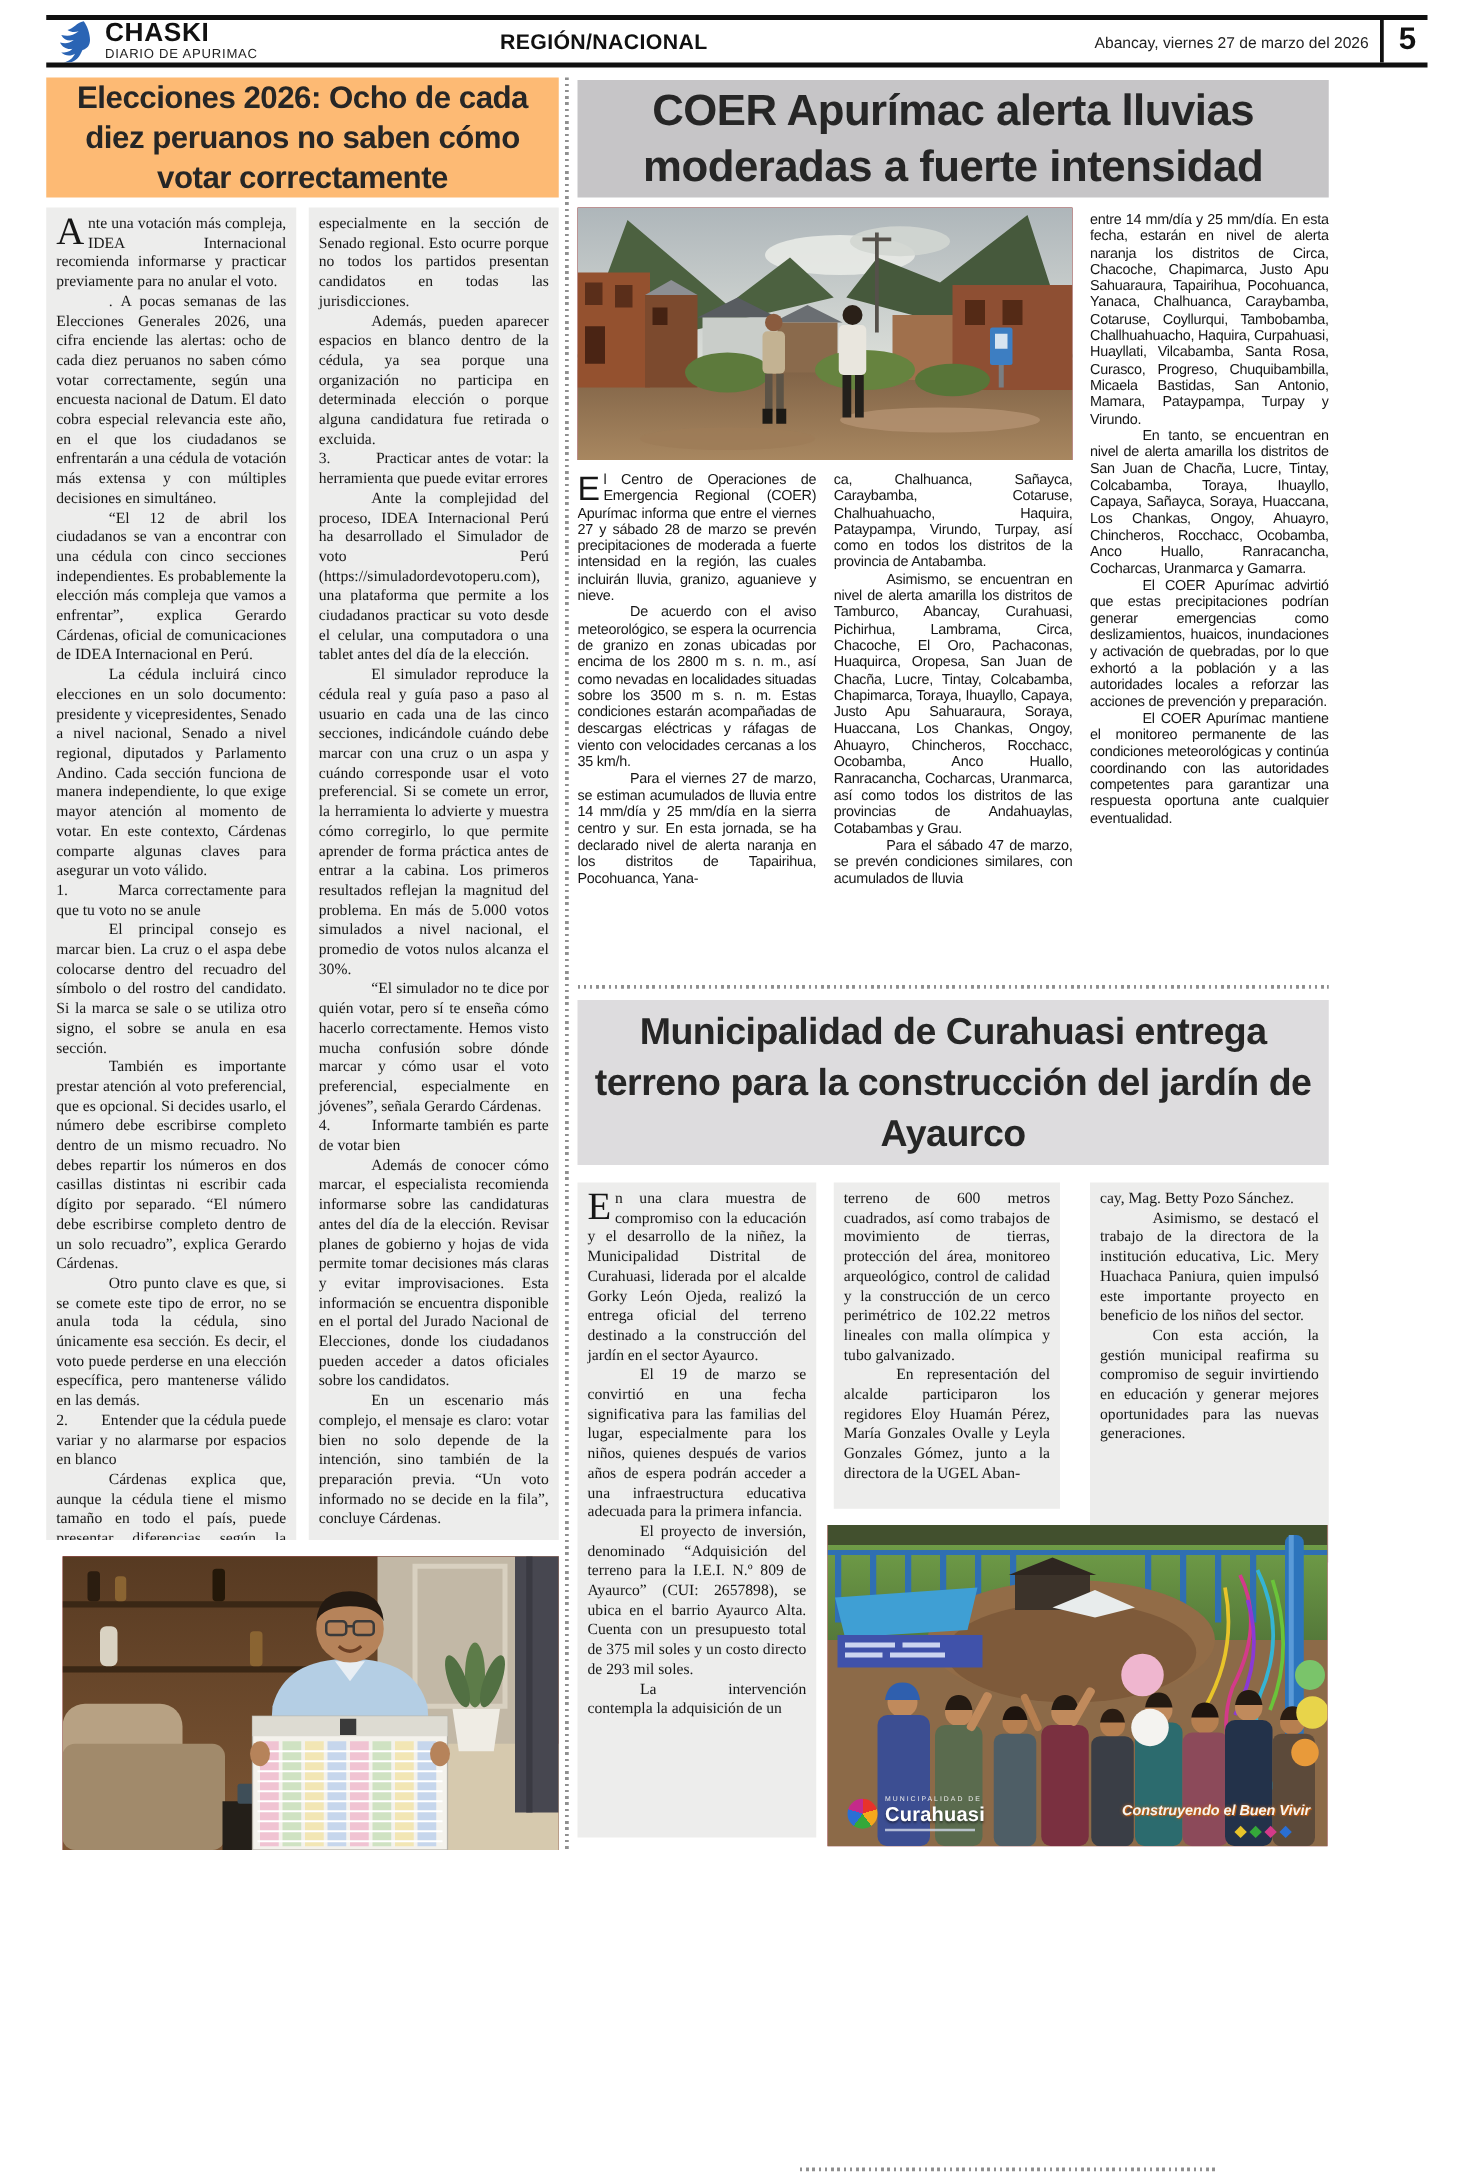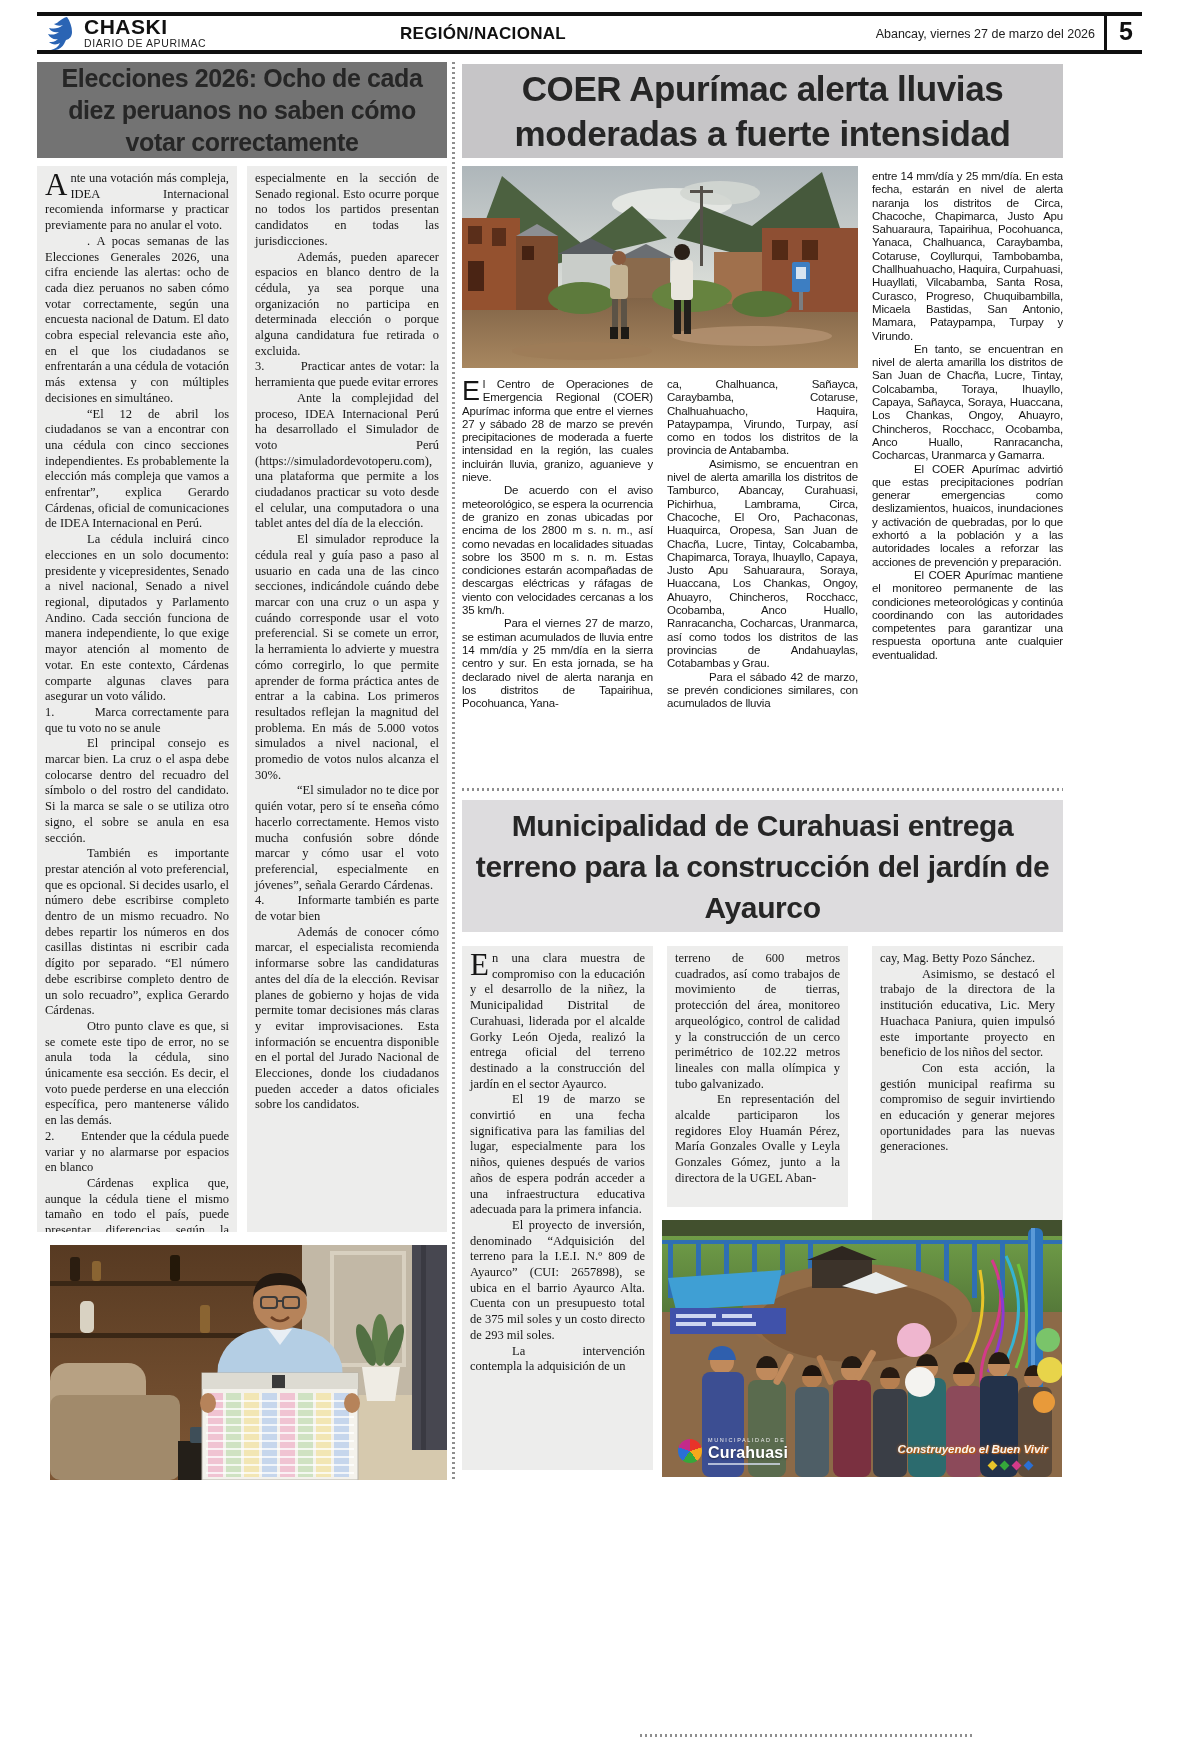"Elecciones 2026: Ocho de cada" .h-elecciones { background: #737373 -> #fdba74 }
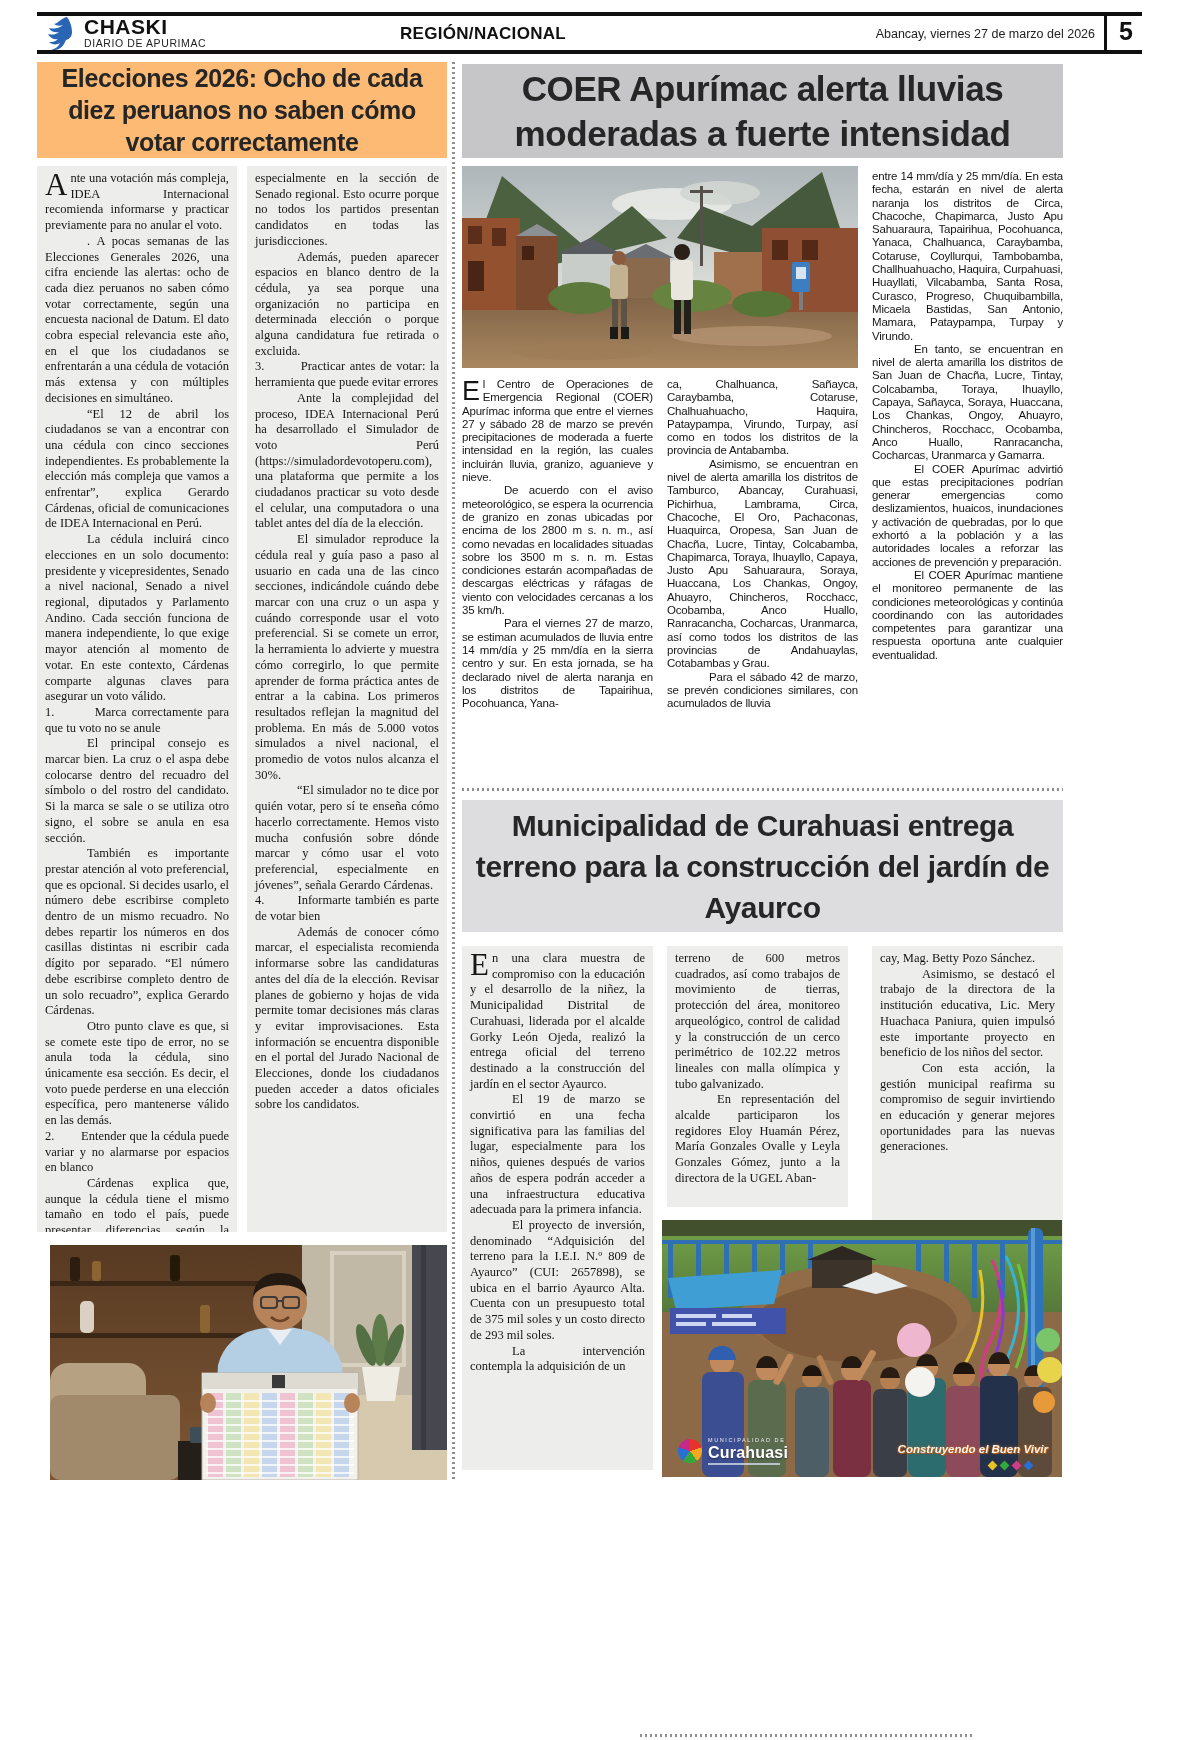"Para el sábado 42 de" p.ind { text: 42 -> 47 }
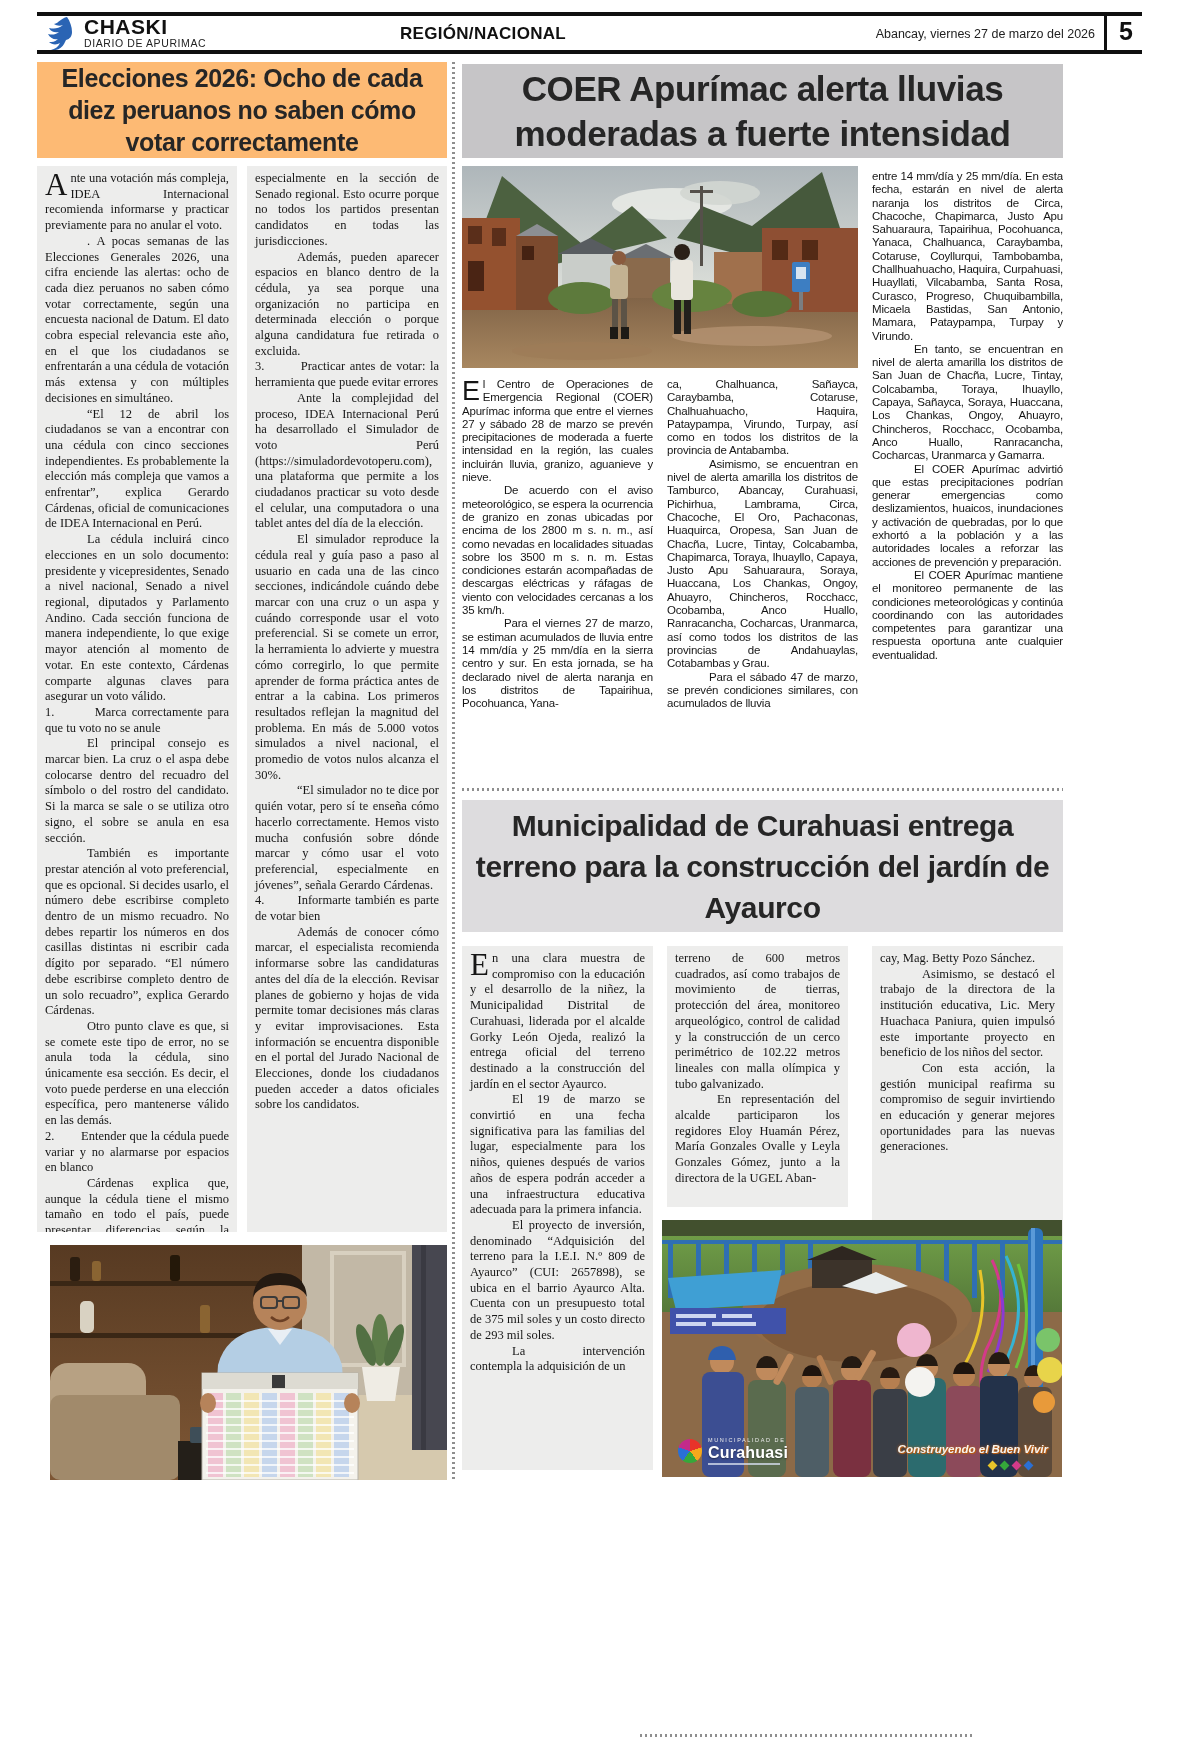"En un escenario más complejo," p.ind { html: none -> <p>En un escenario más complejo, el mensaje es claro: votar bien no solo depende de la intención, sino también de la preparación previa. “Un voto informado no se decide en la fila”, concluye Cárdenas.</p> }
